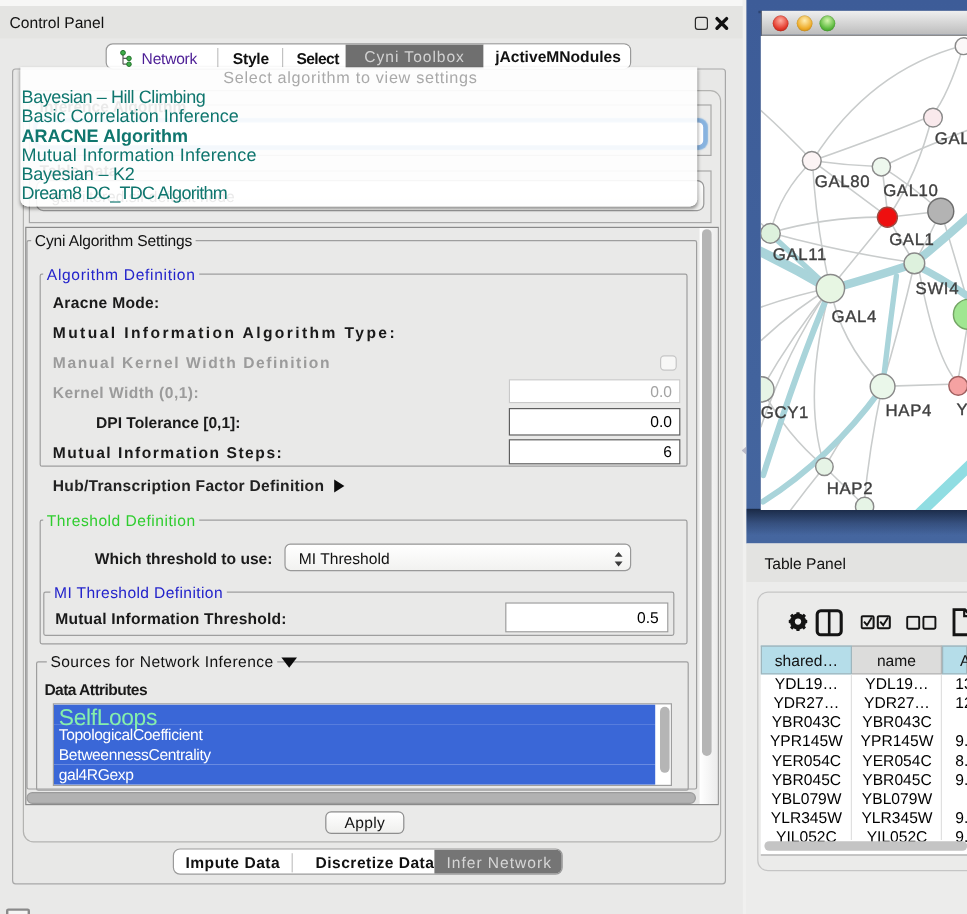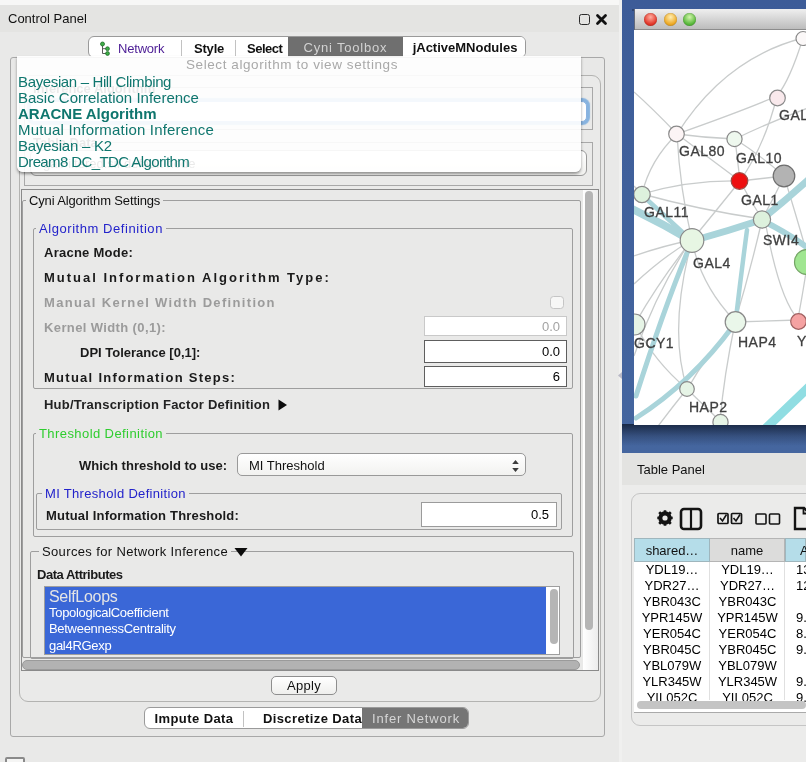"SelfLoops" div { color: #e5e5e5 -> #86efac; font-size: 16px -> 19px }
